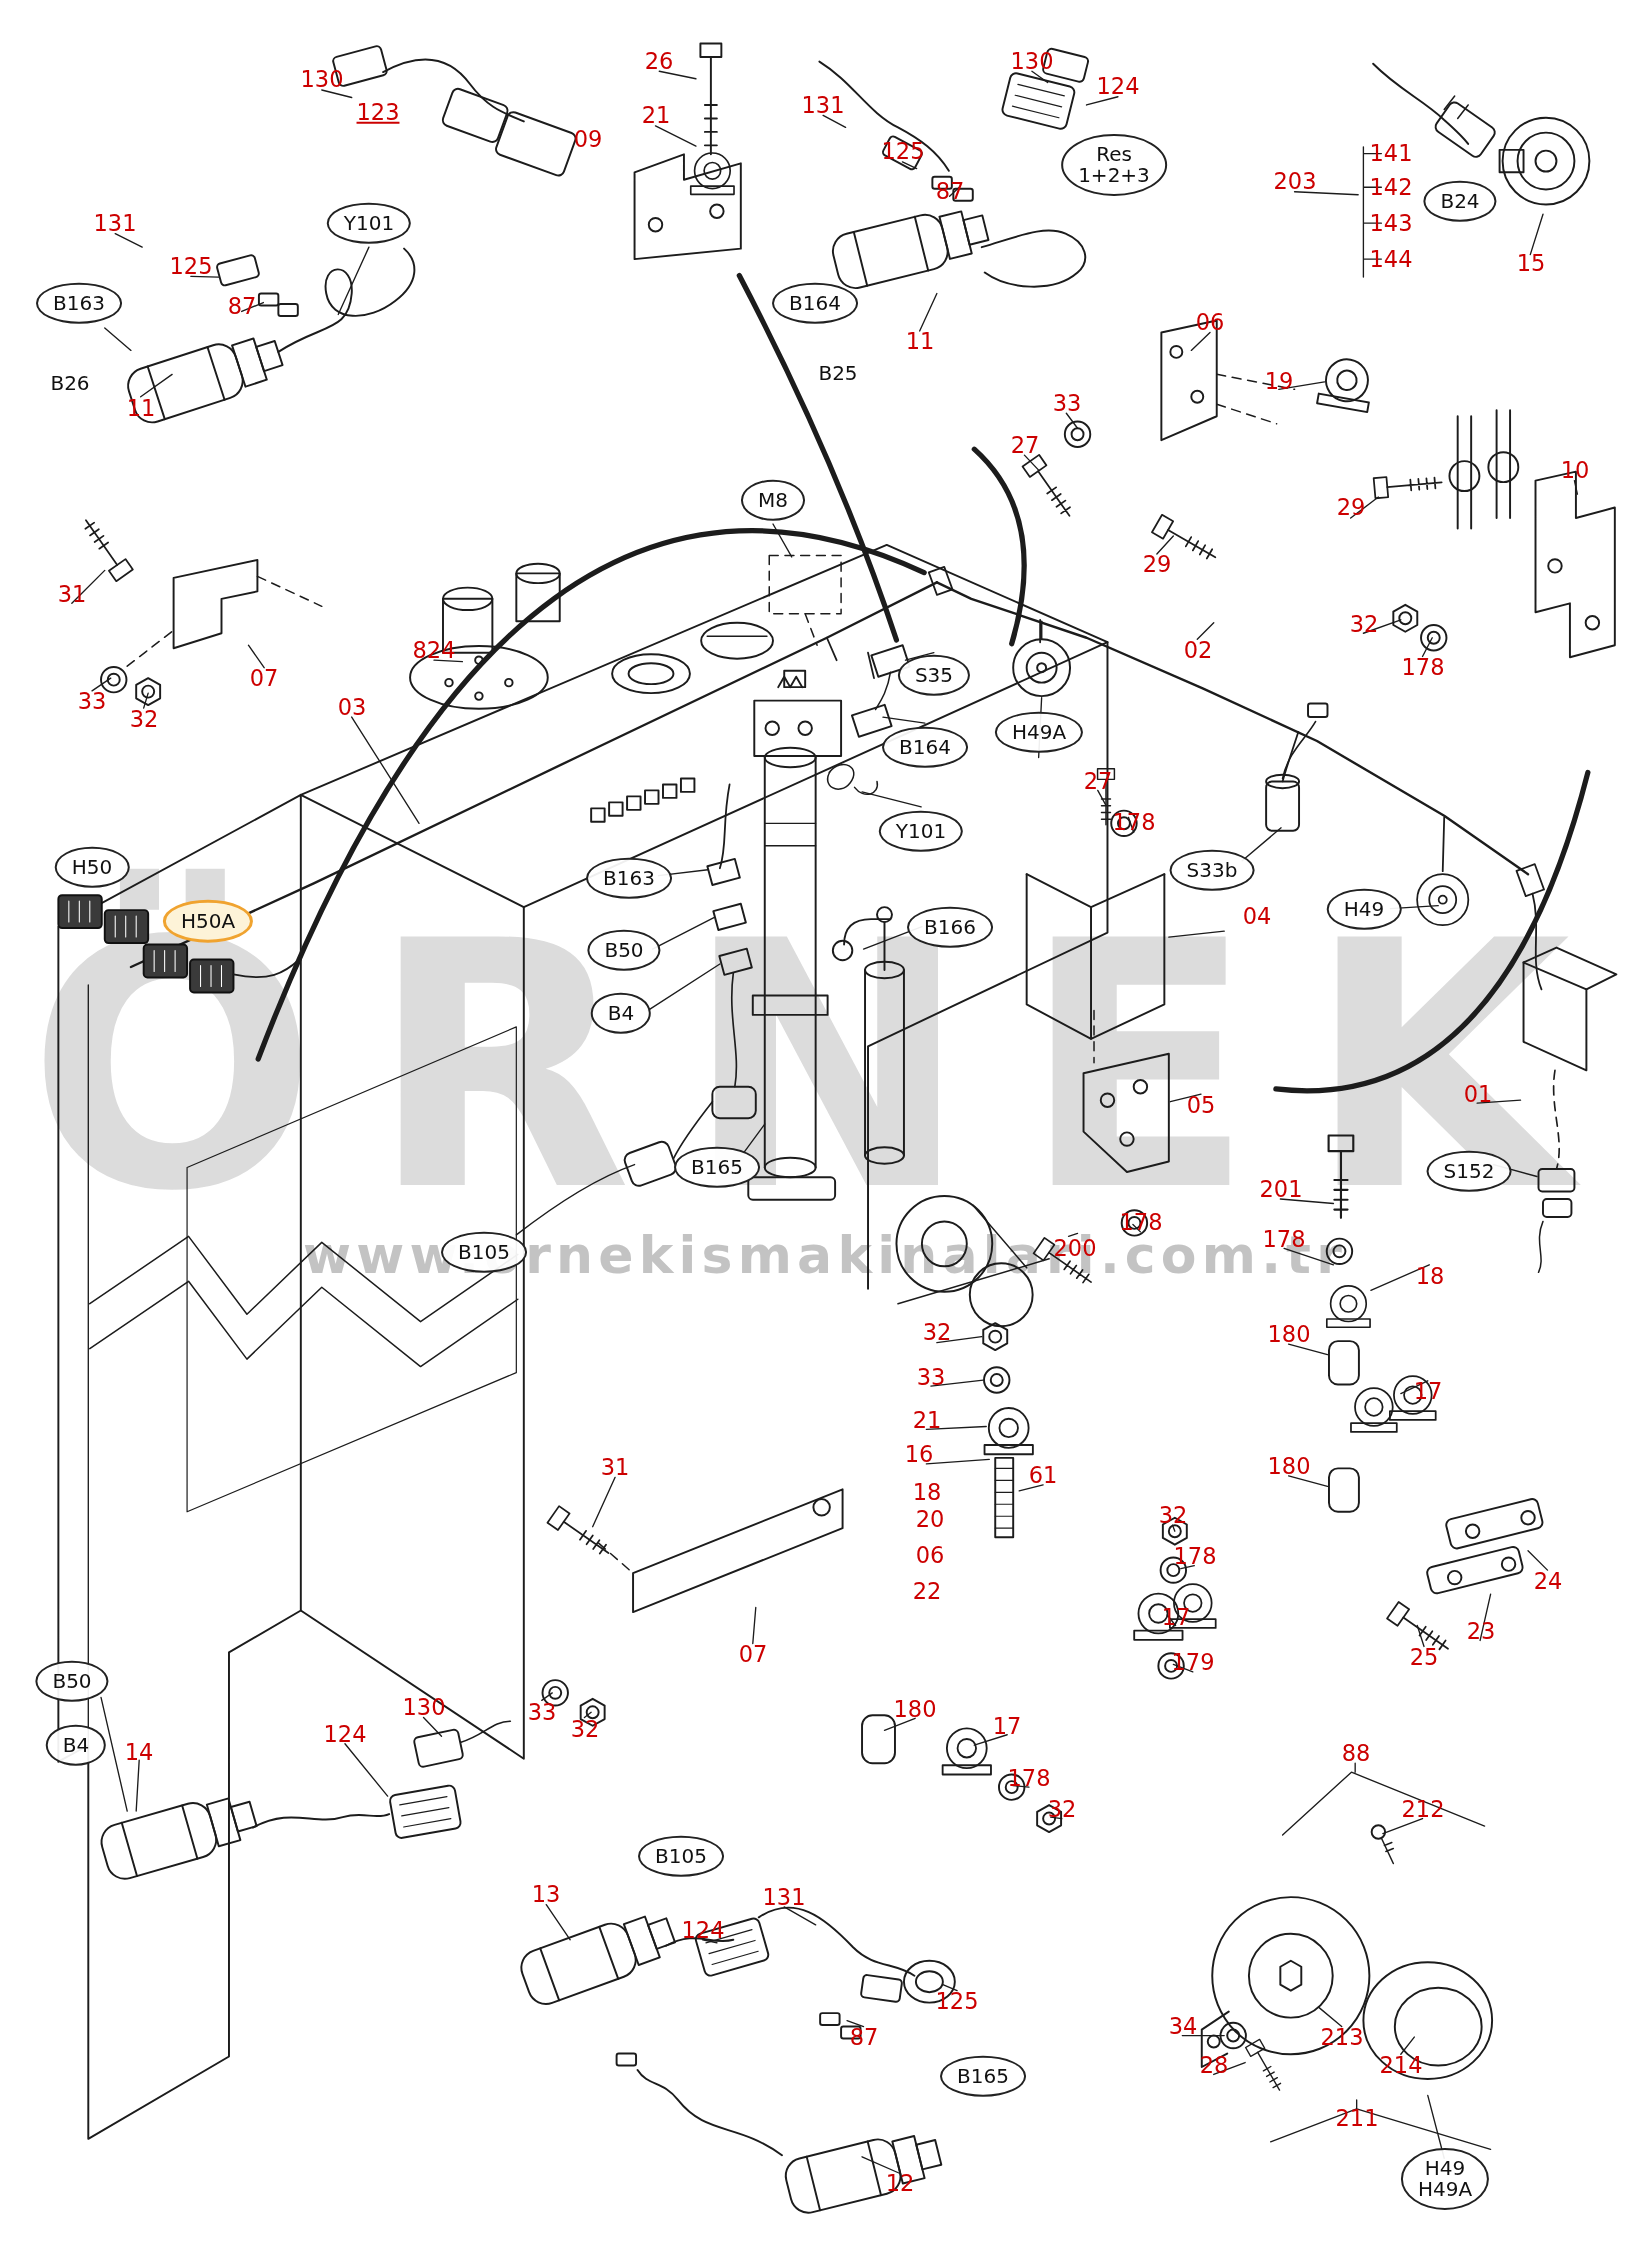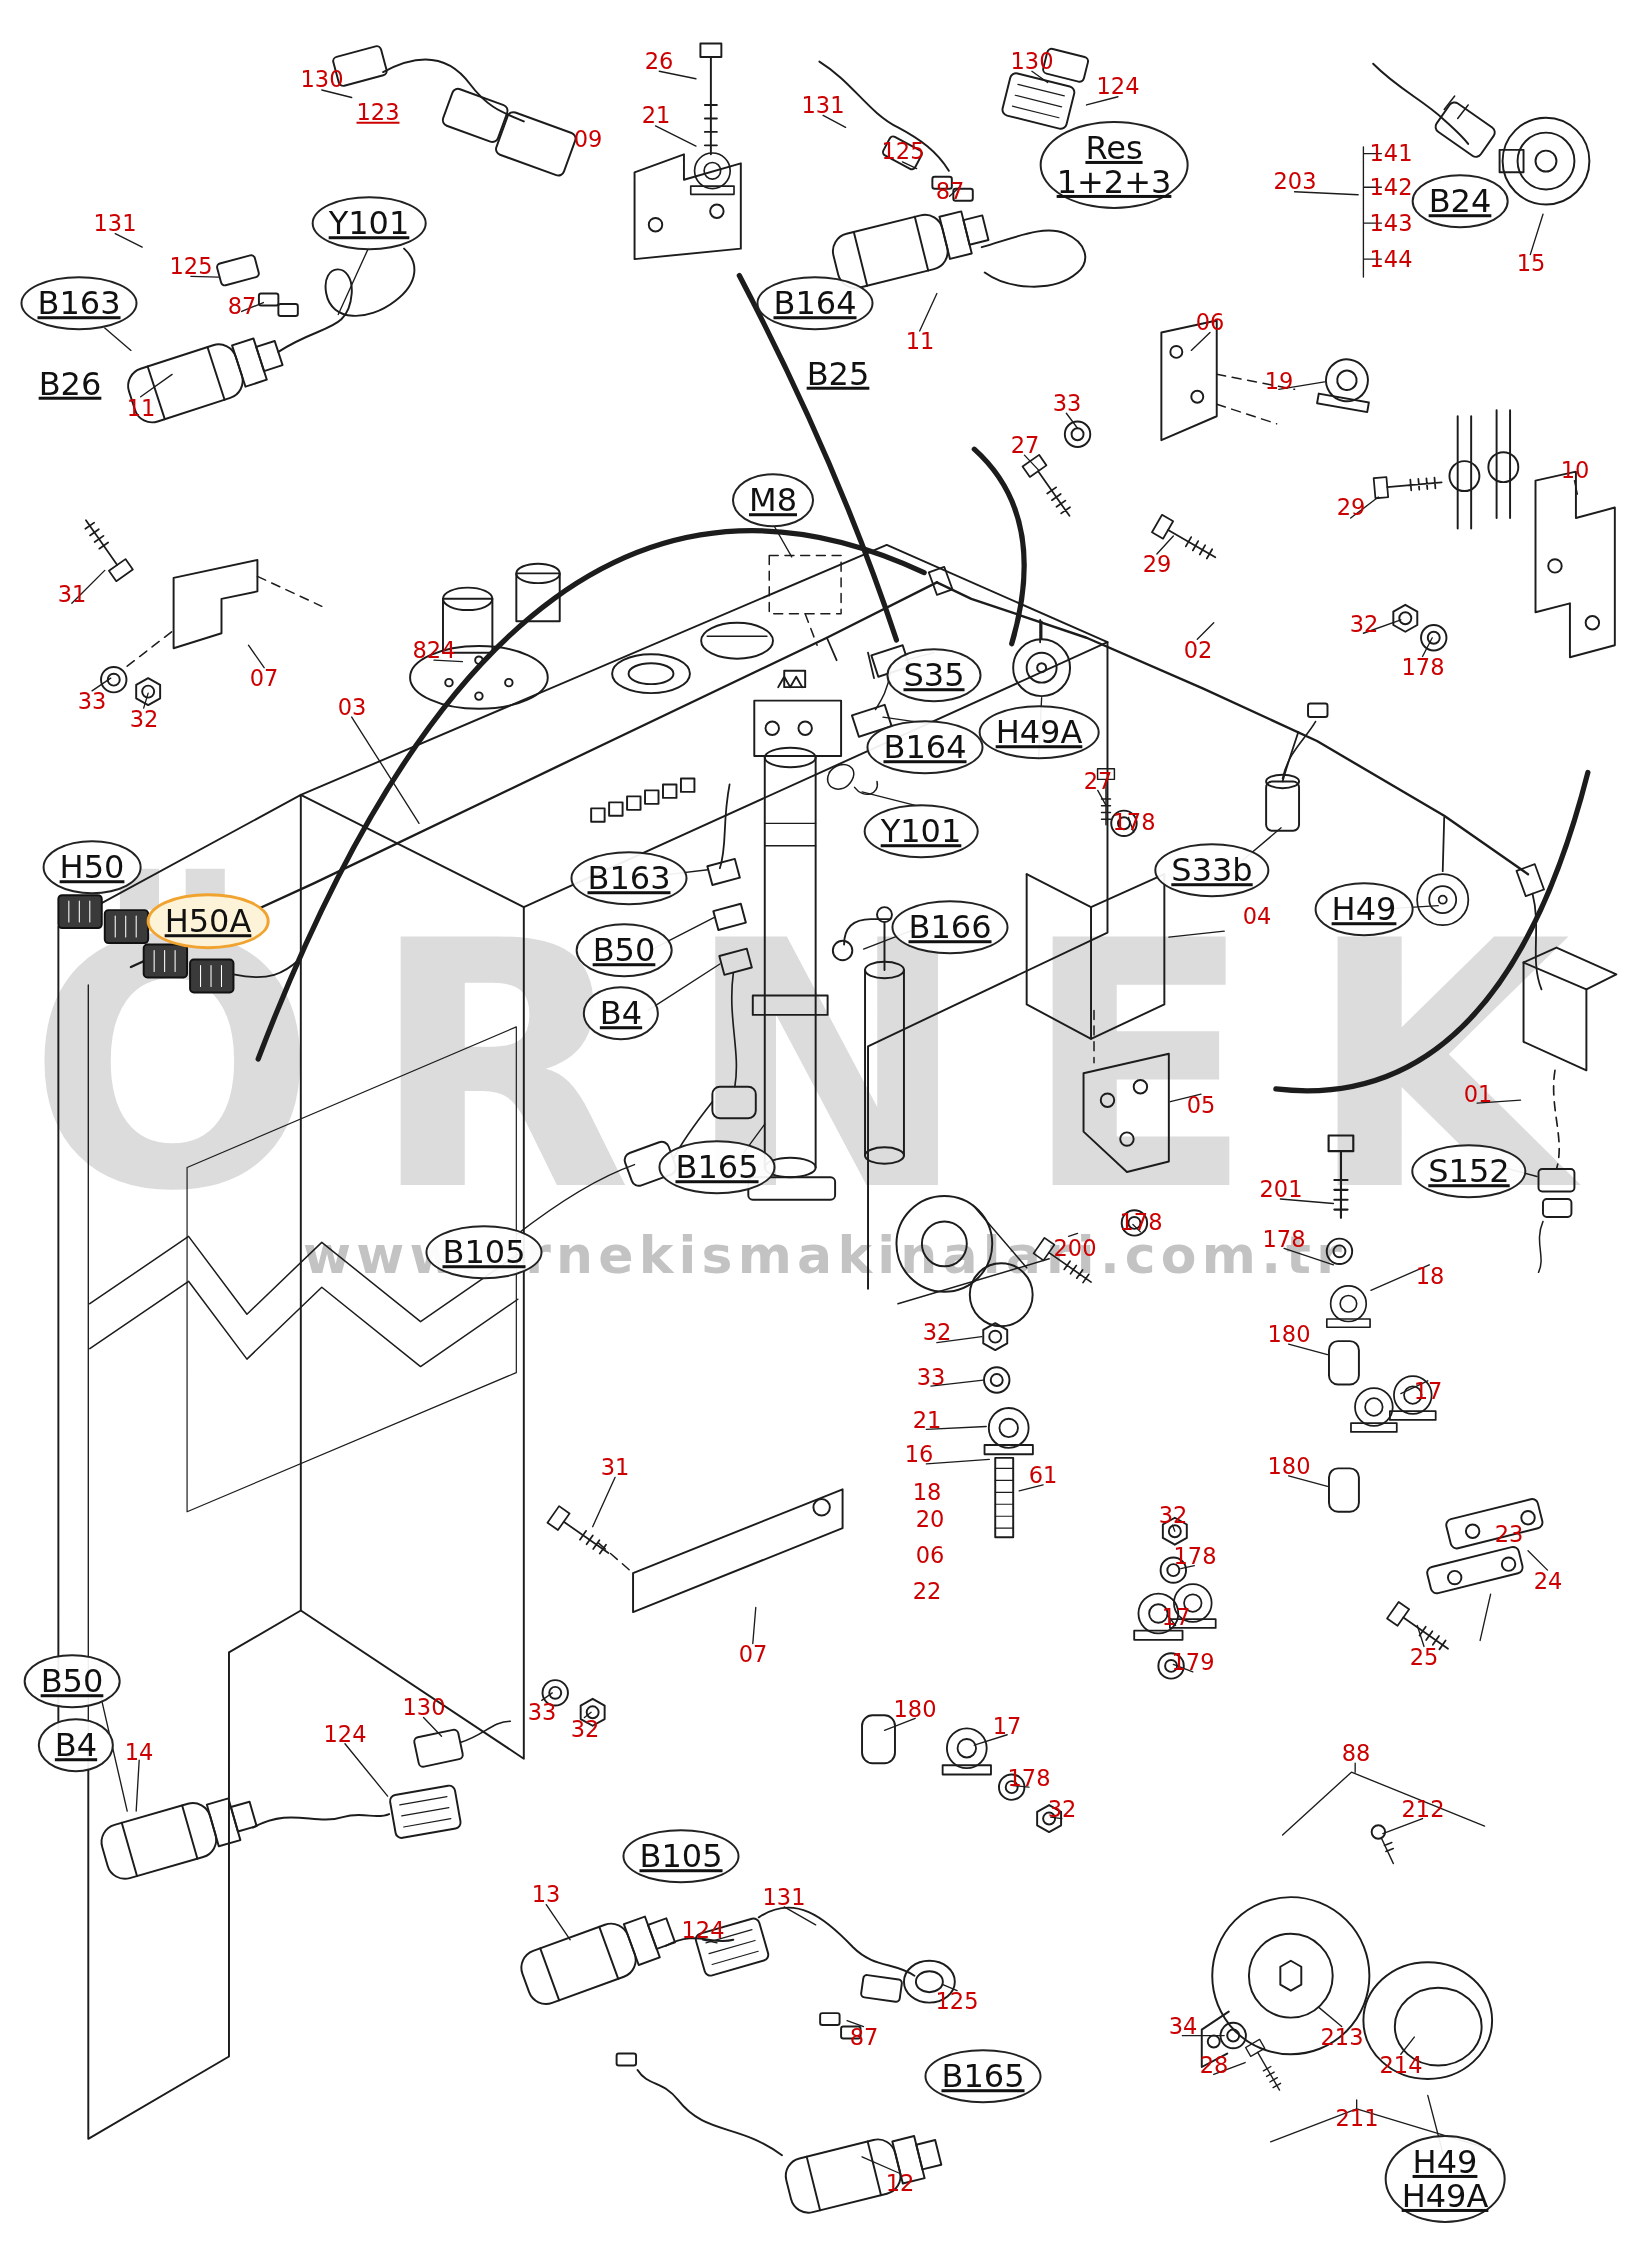"Res" .ref { font-size: 32px -> 20px; text-decoration: underline -> none }
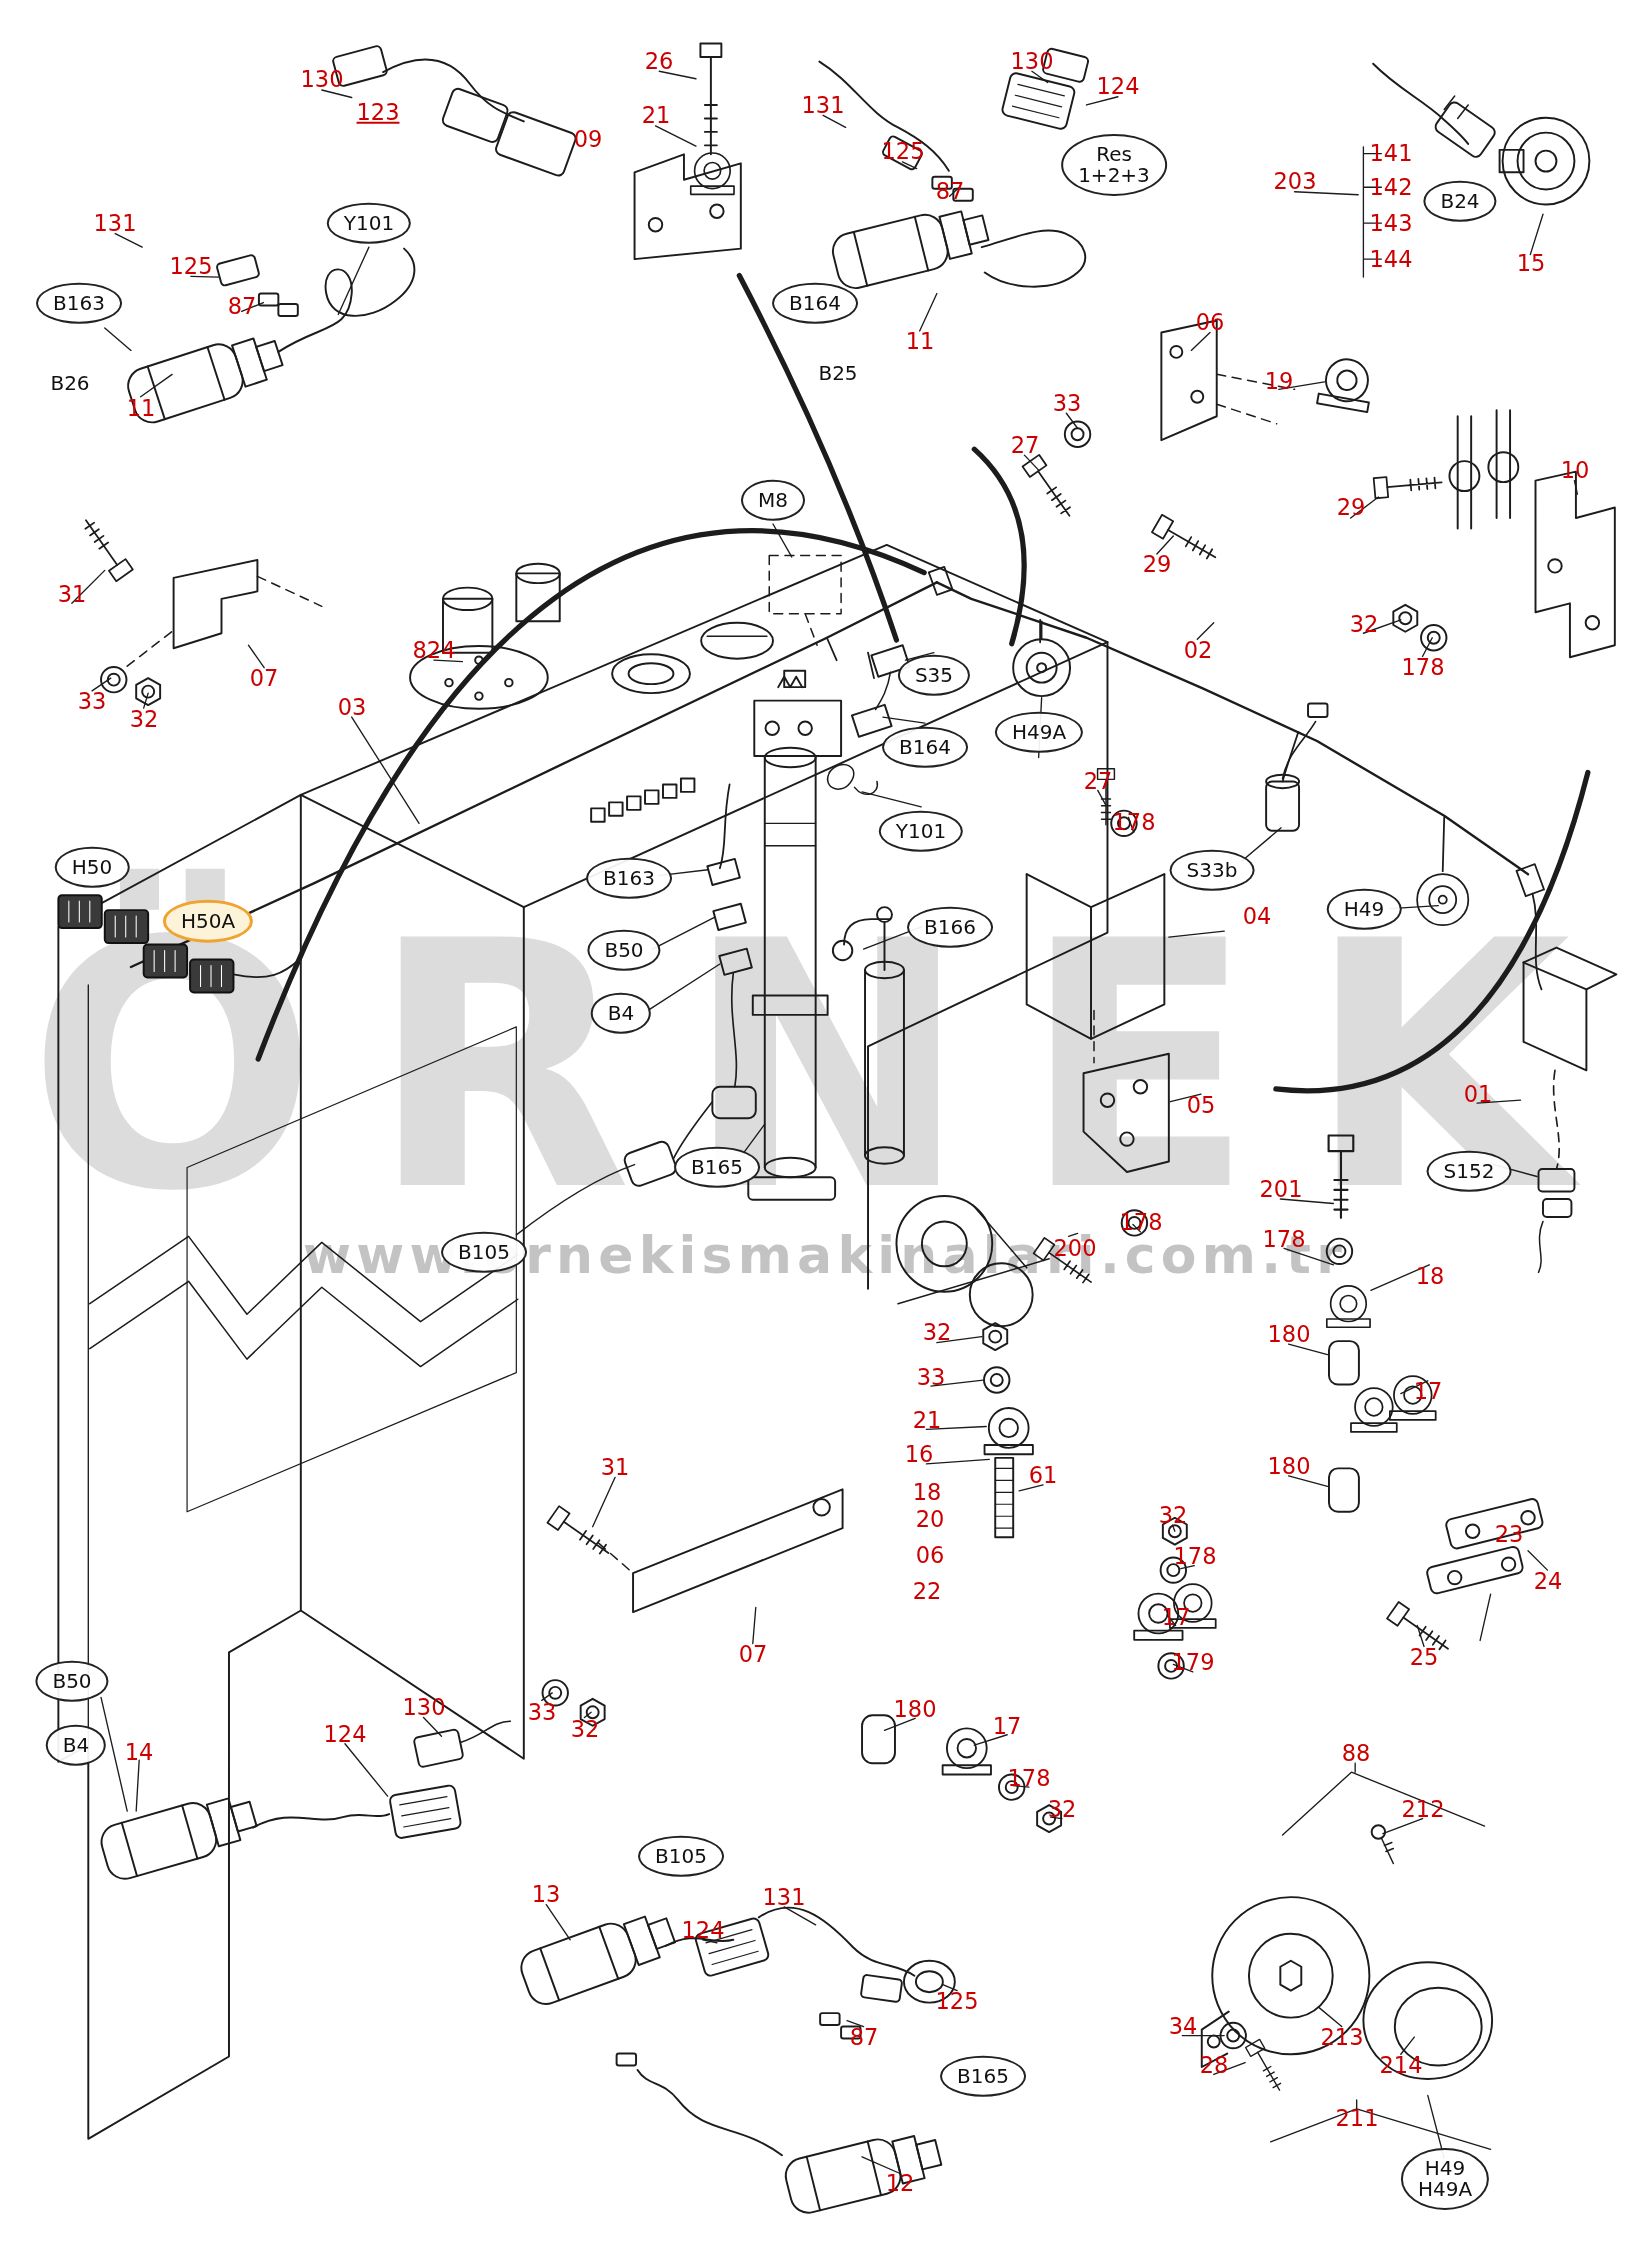"23" span.pn { margin-left: 28px -> none; top: 1534px -> 1631px }
